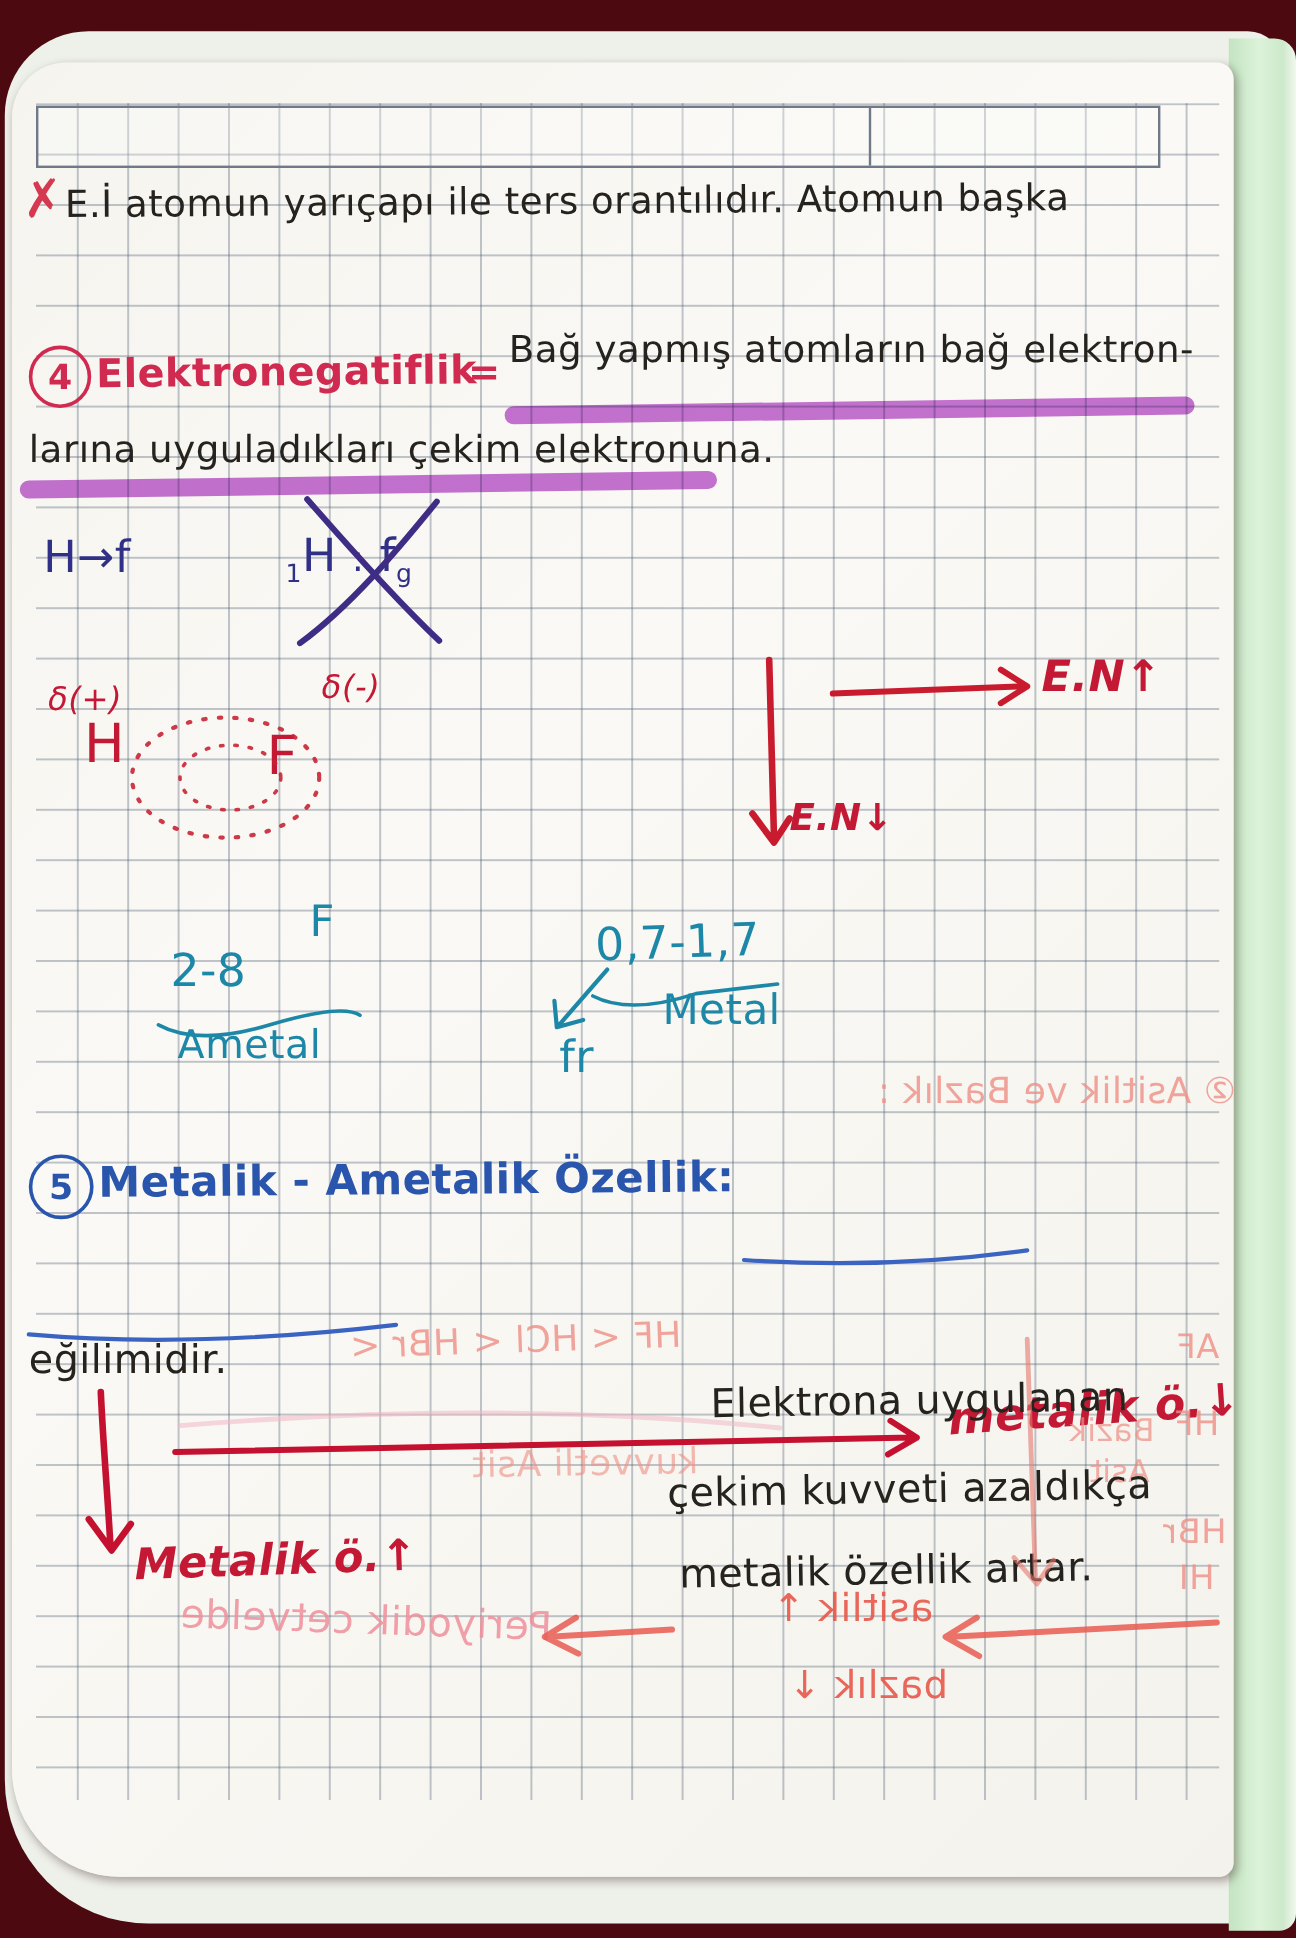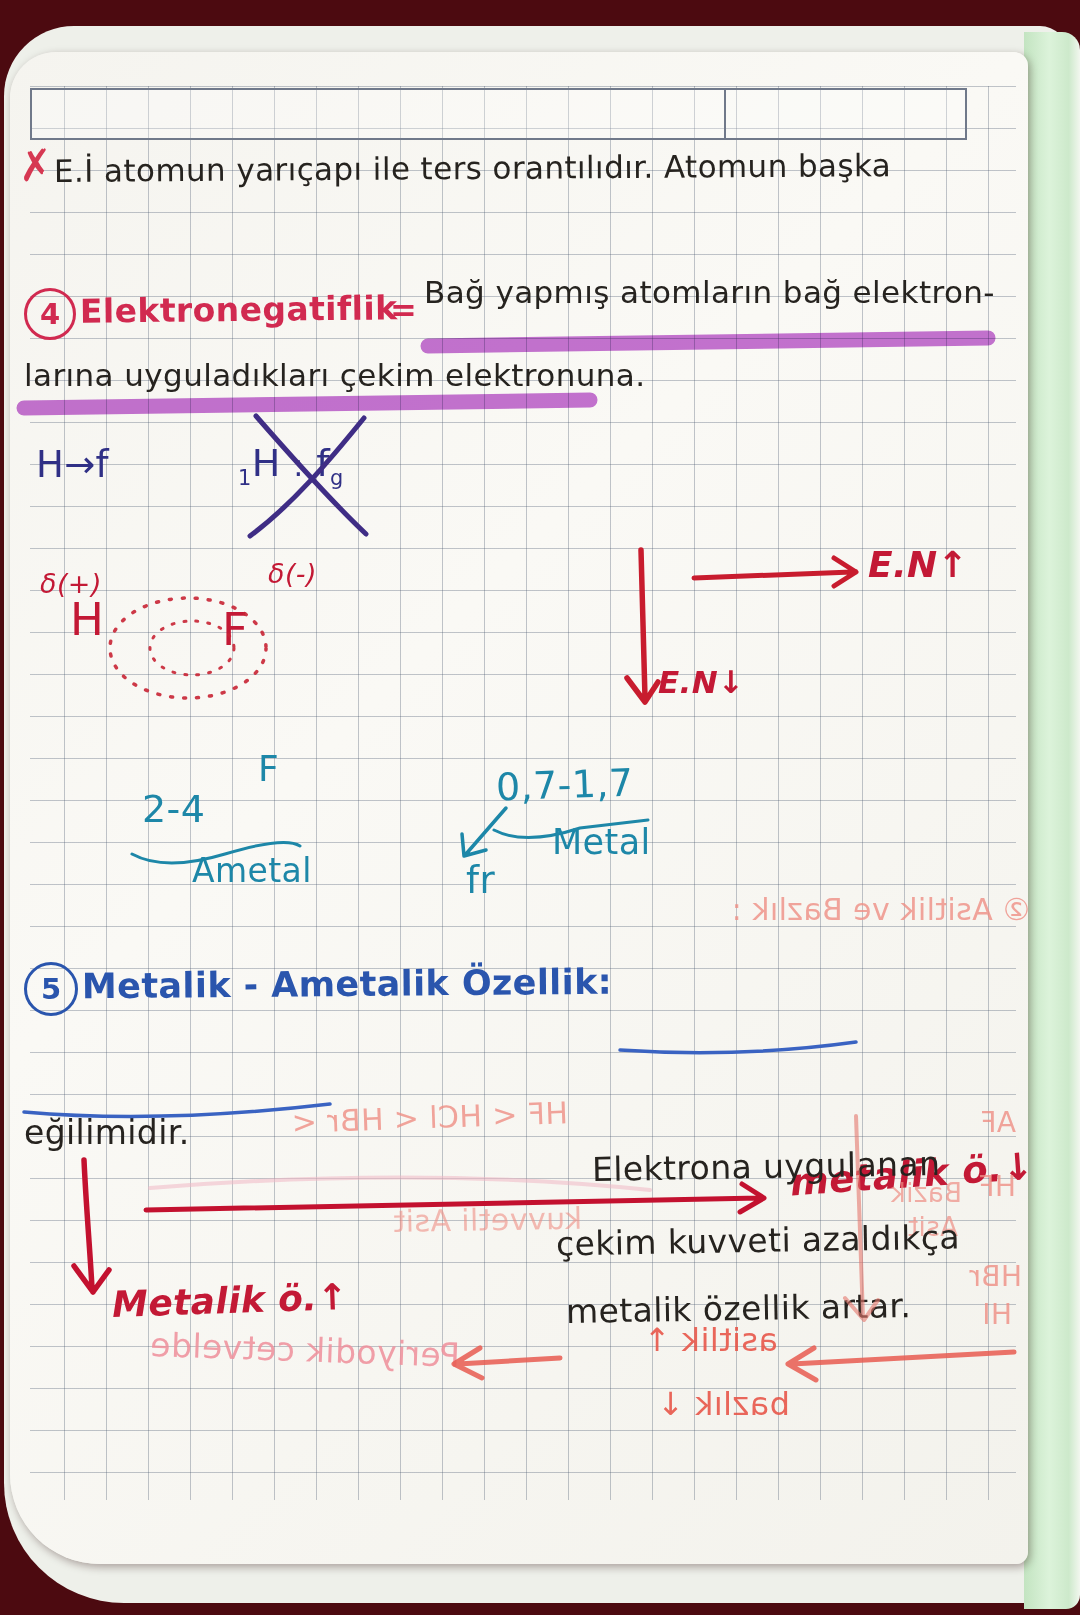"2-4" div.t { text: 2-4 -> 2-8 }
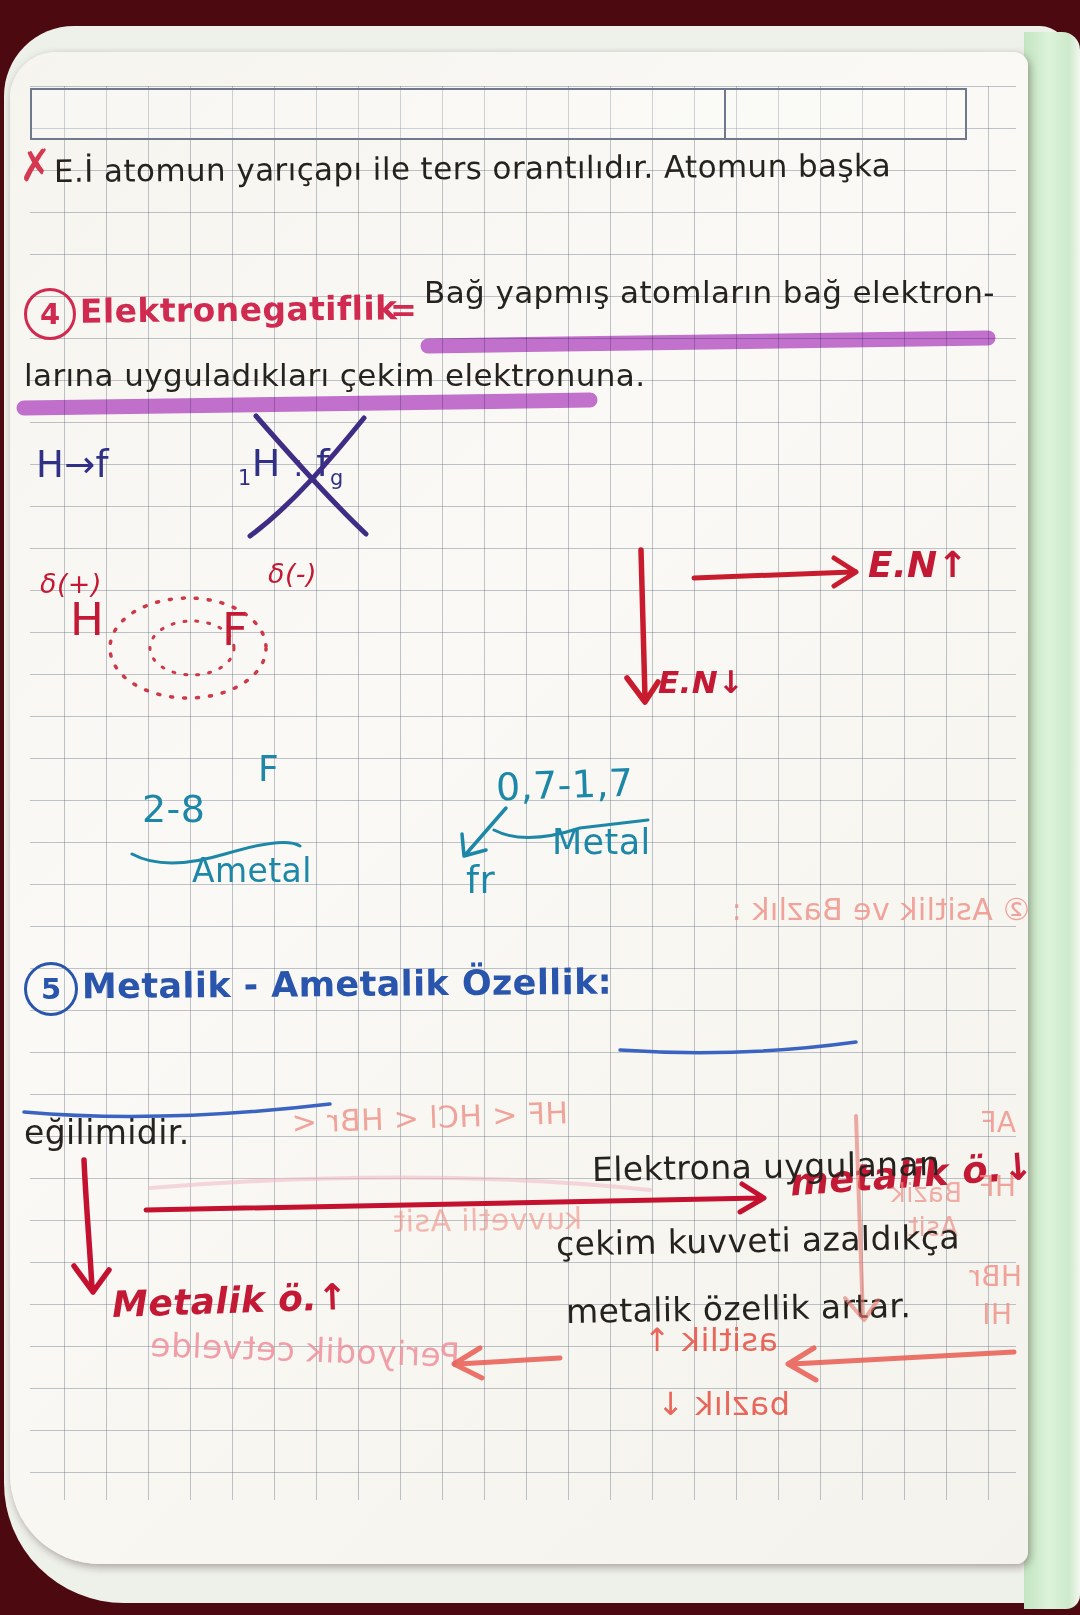"Ametal" div.t { margin-left: 44px -> none }
